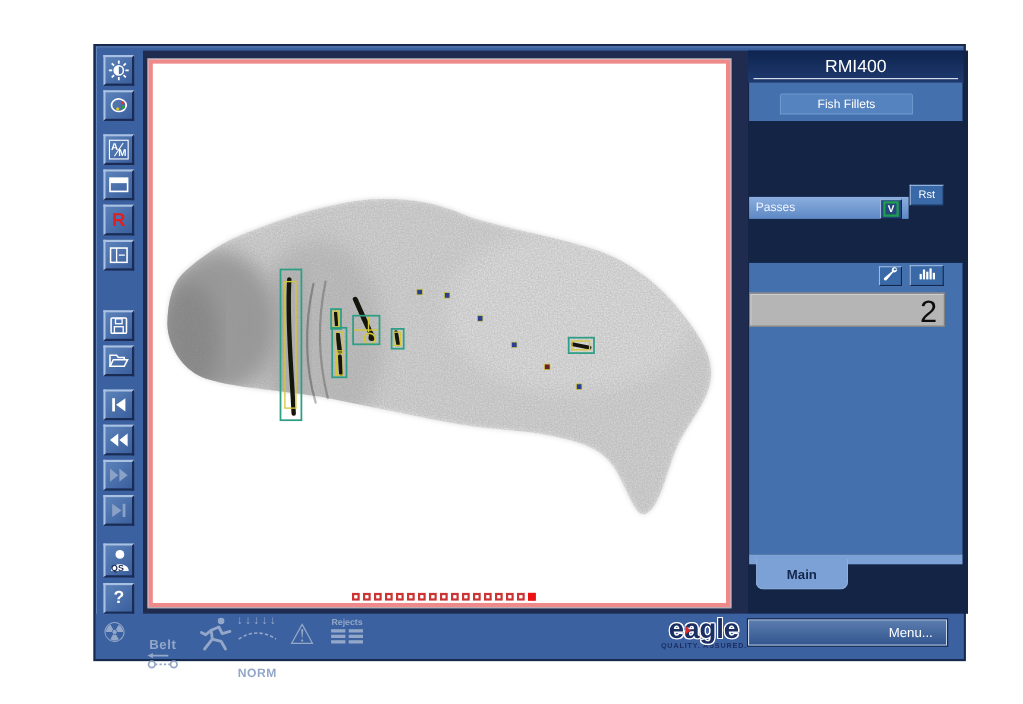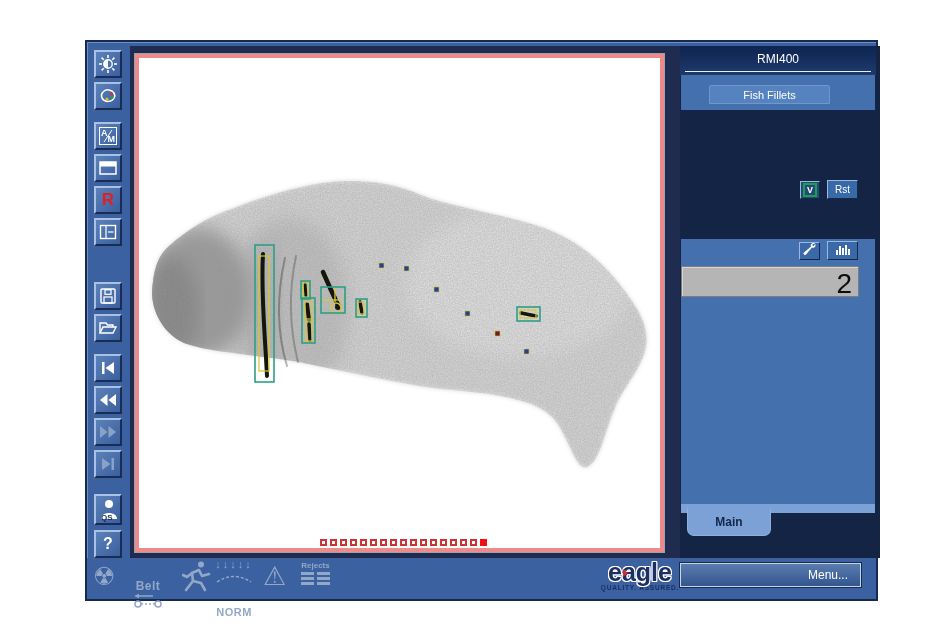"RMI400" #panel-header { font-size: 12px -> 16px }
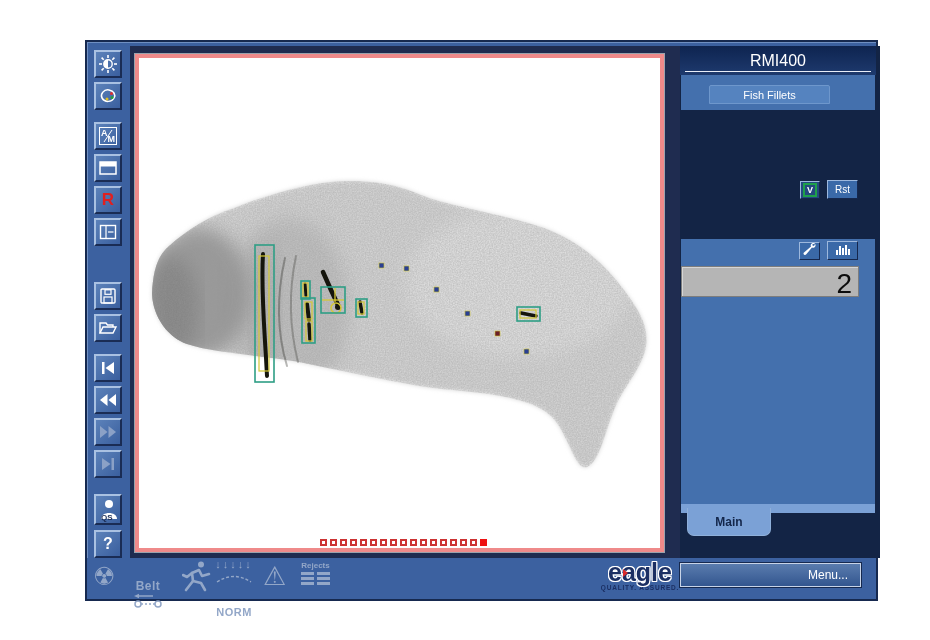"Rst" #btn-rst { top: 70px -> 58px }
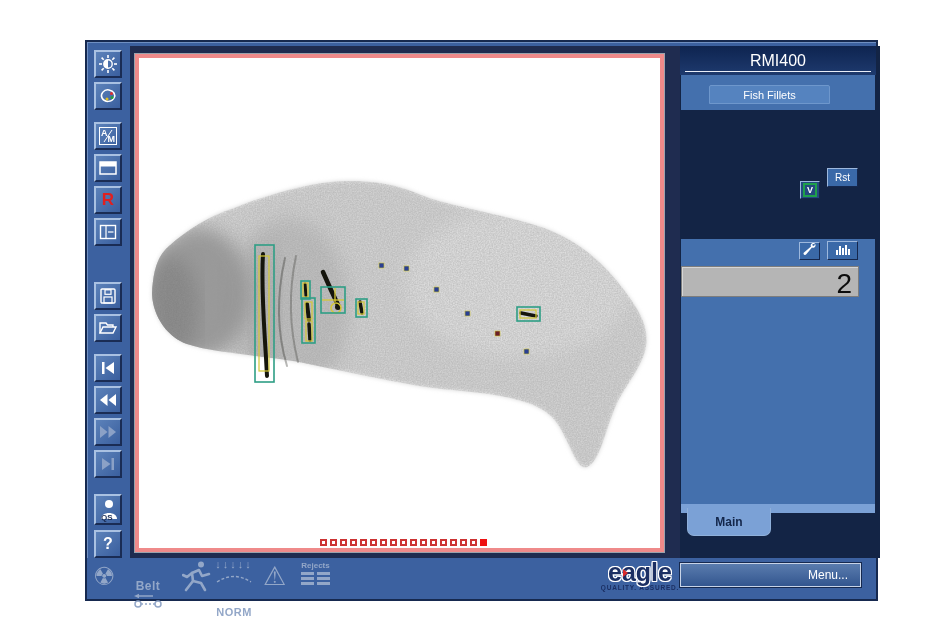"Passes" div.cbar { html: none -> <div>Passes</div> }
